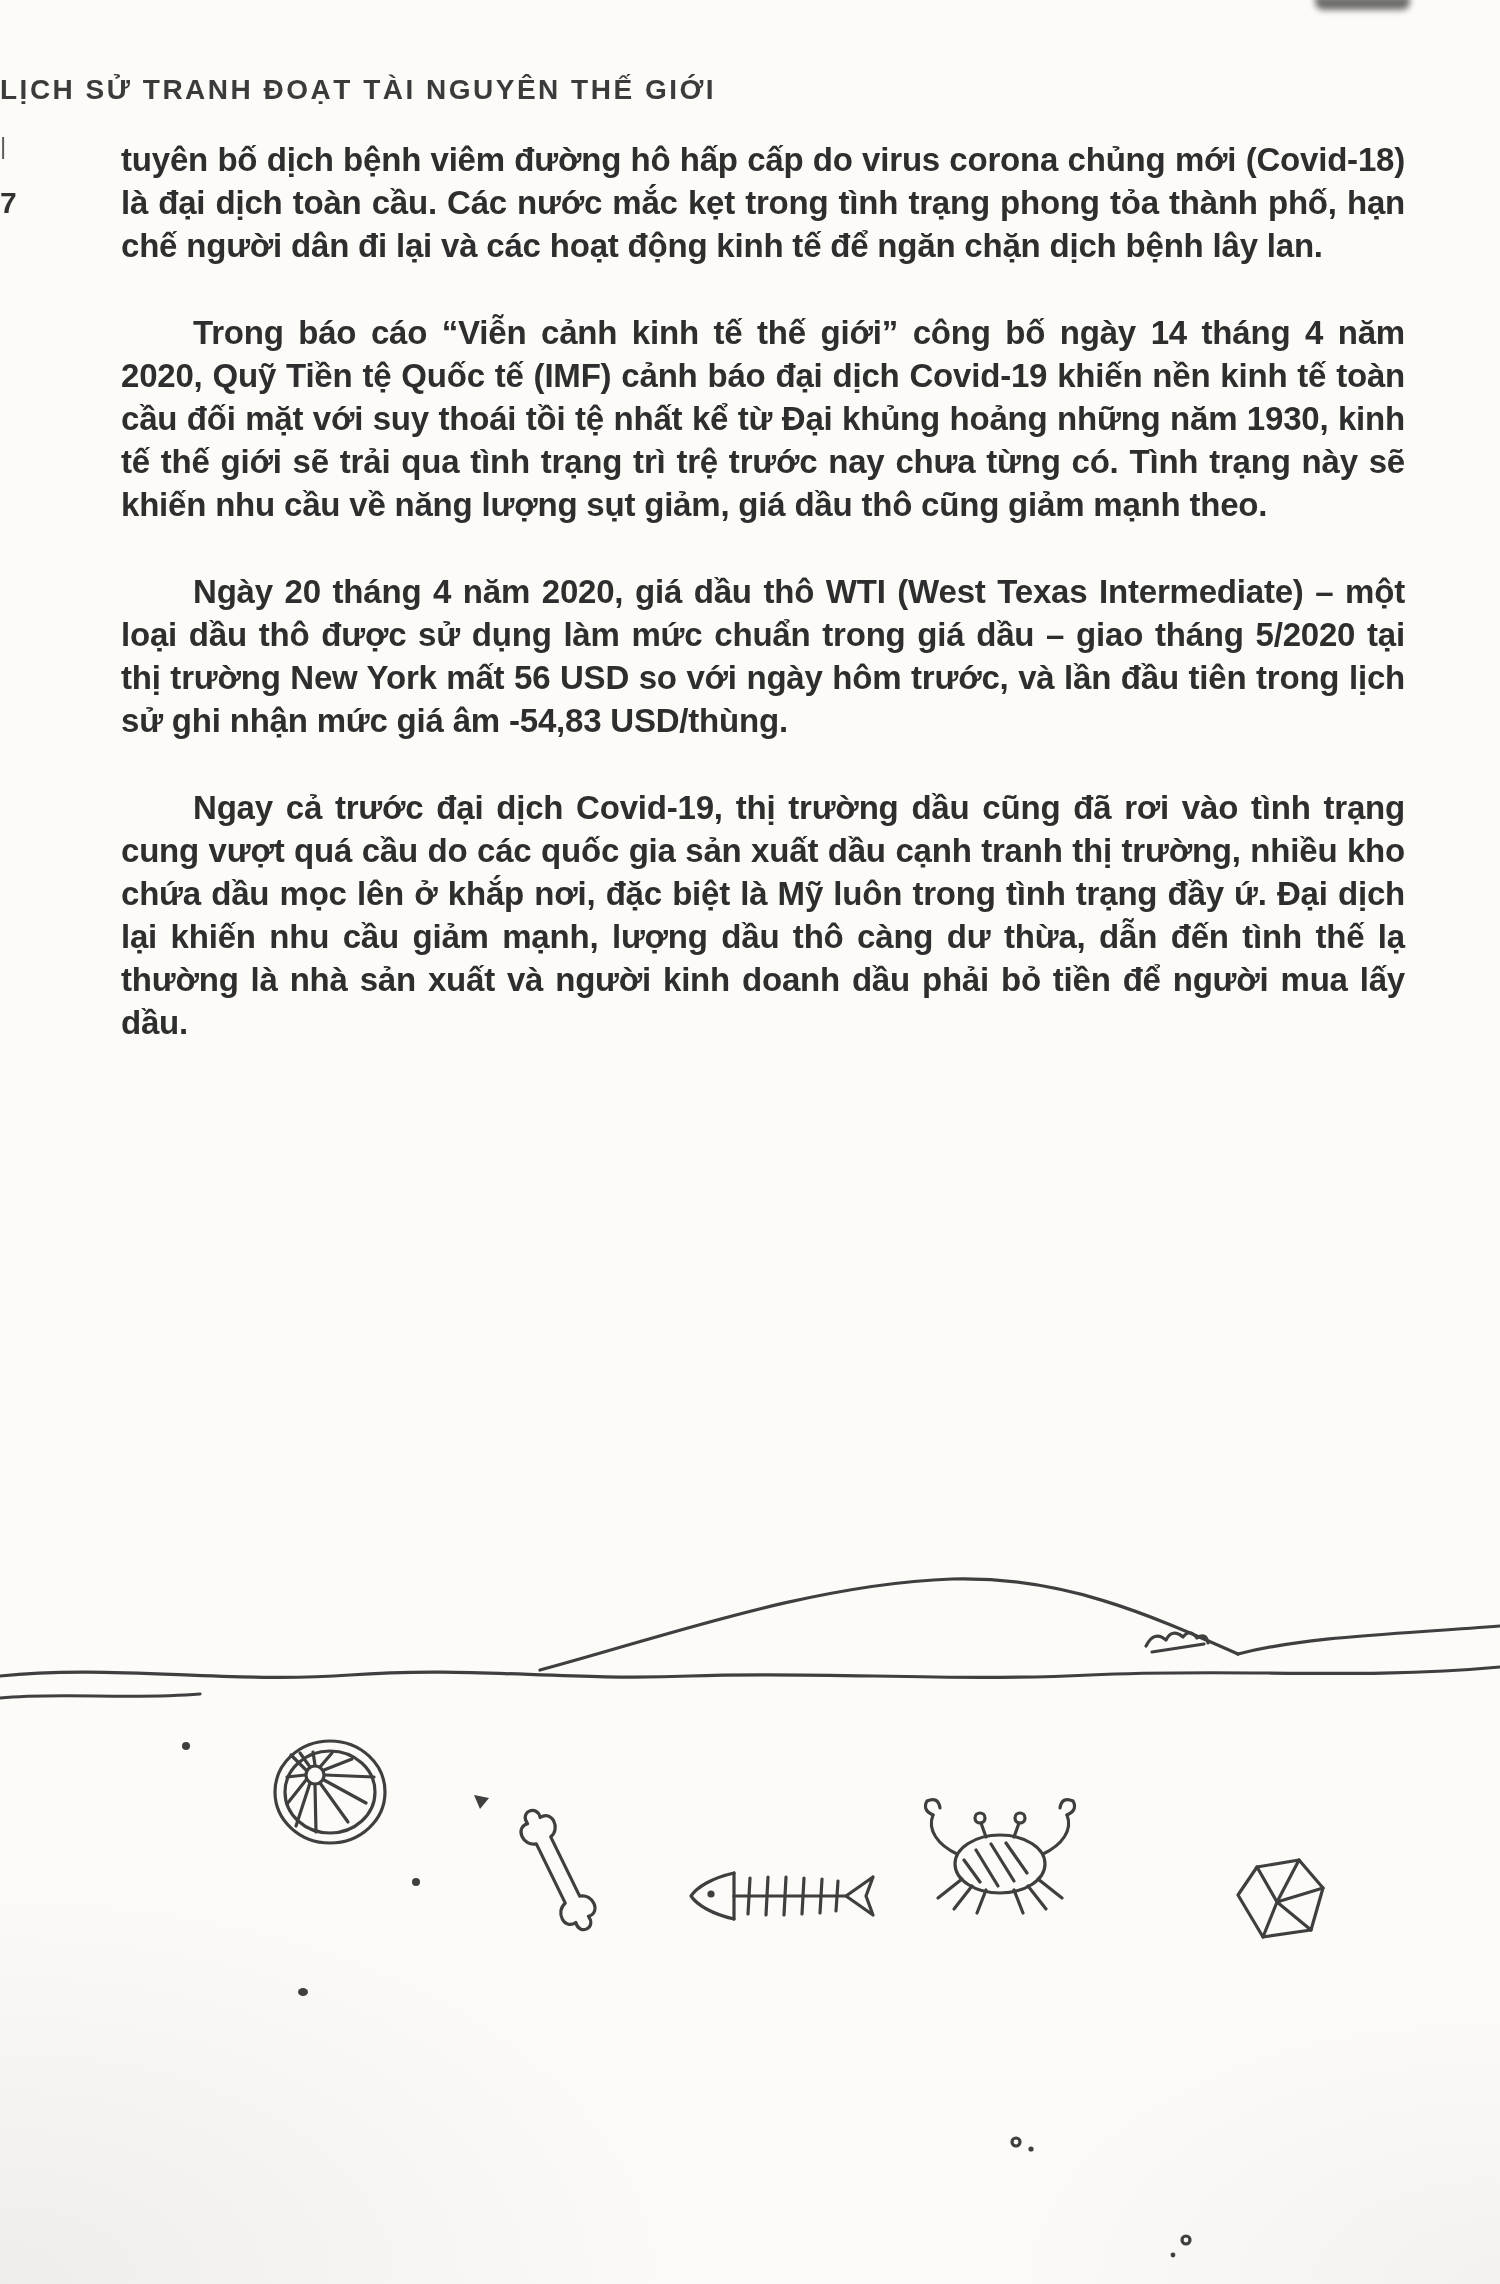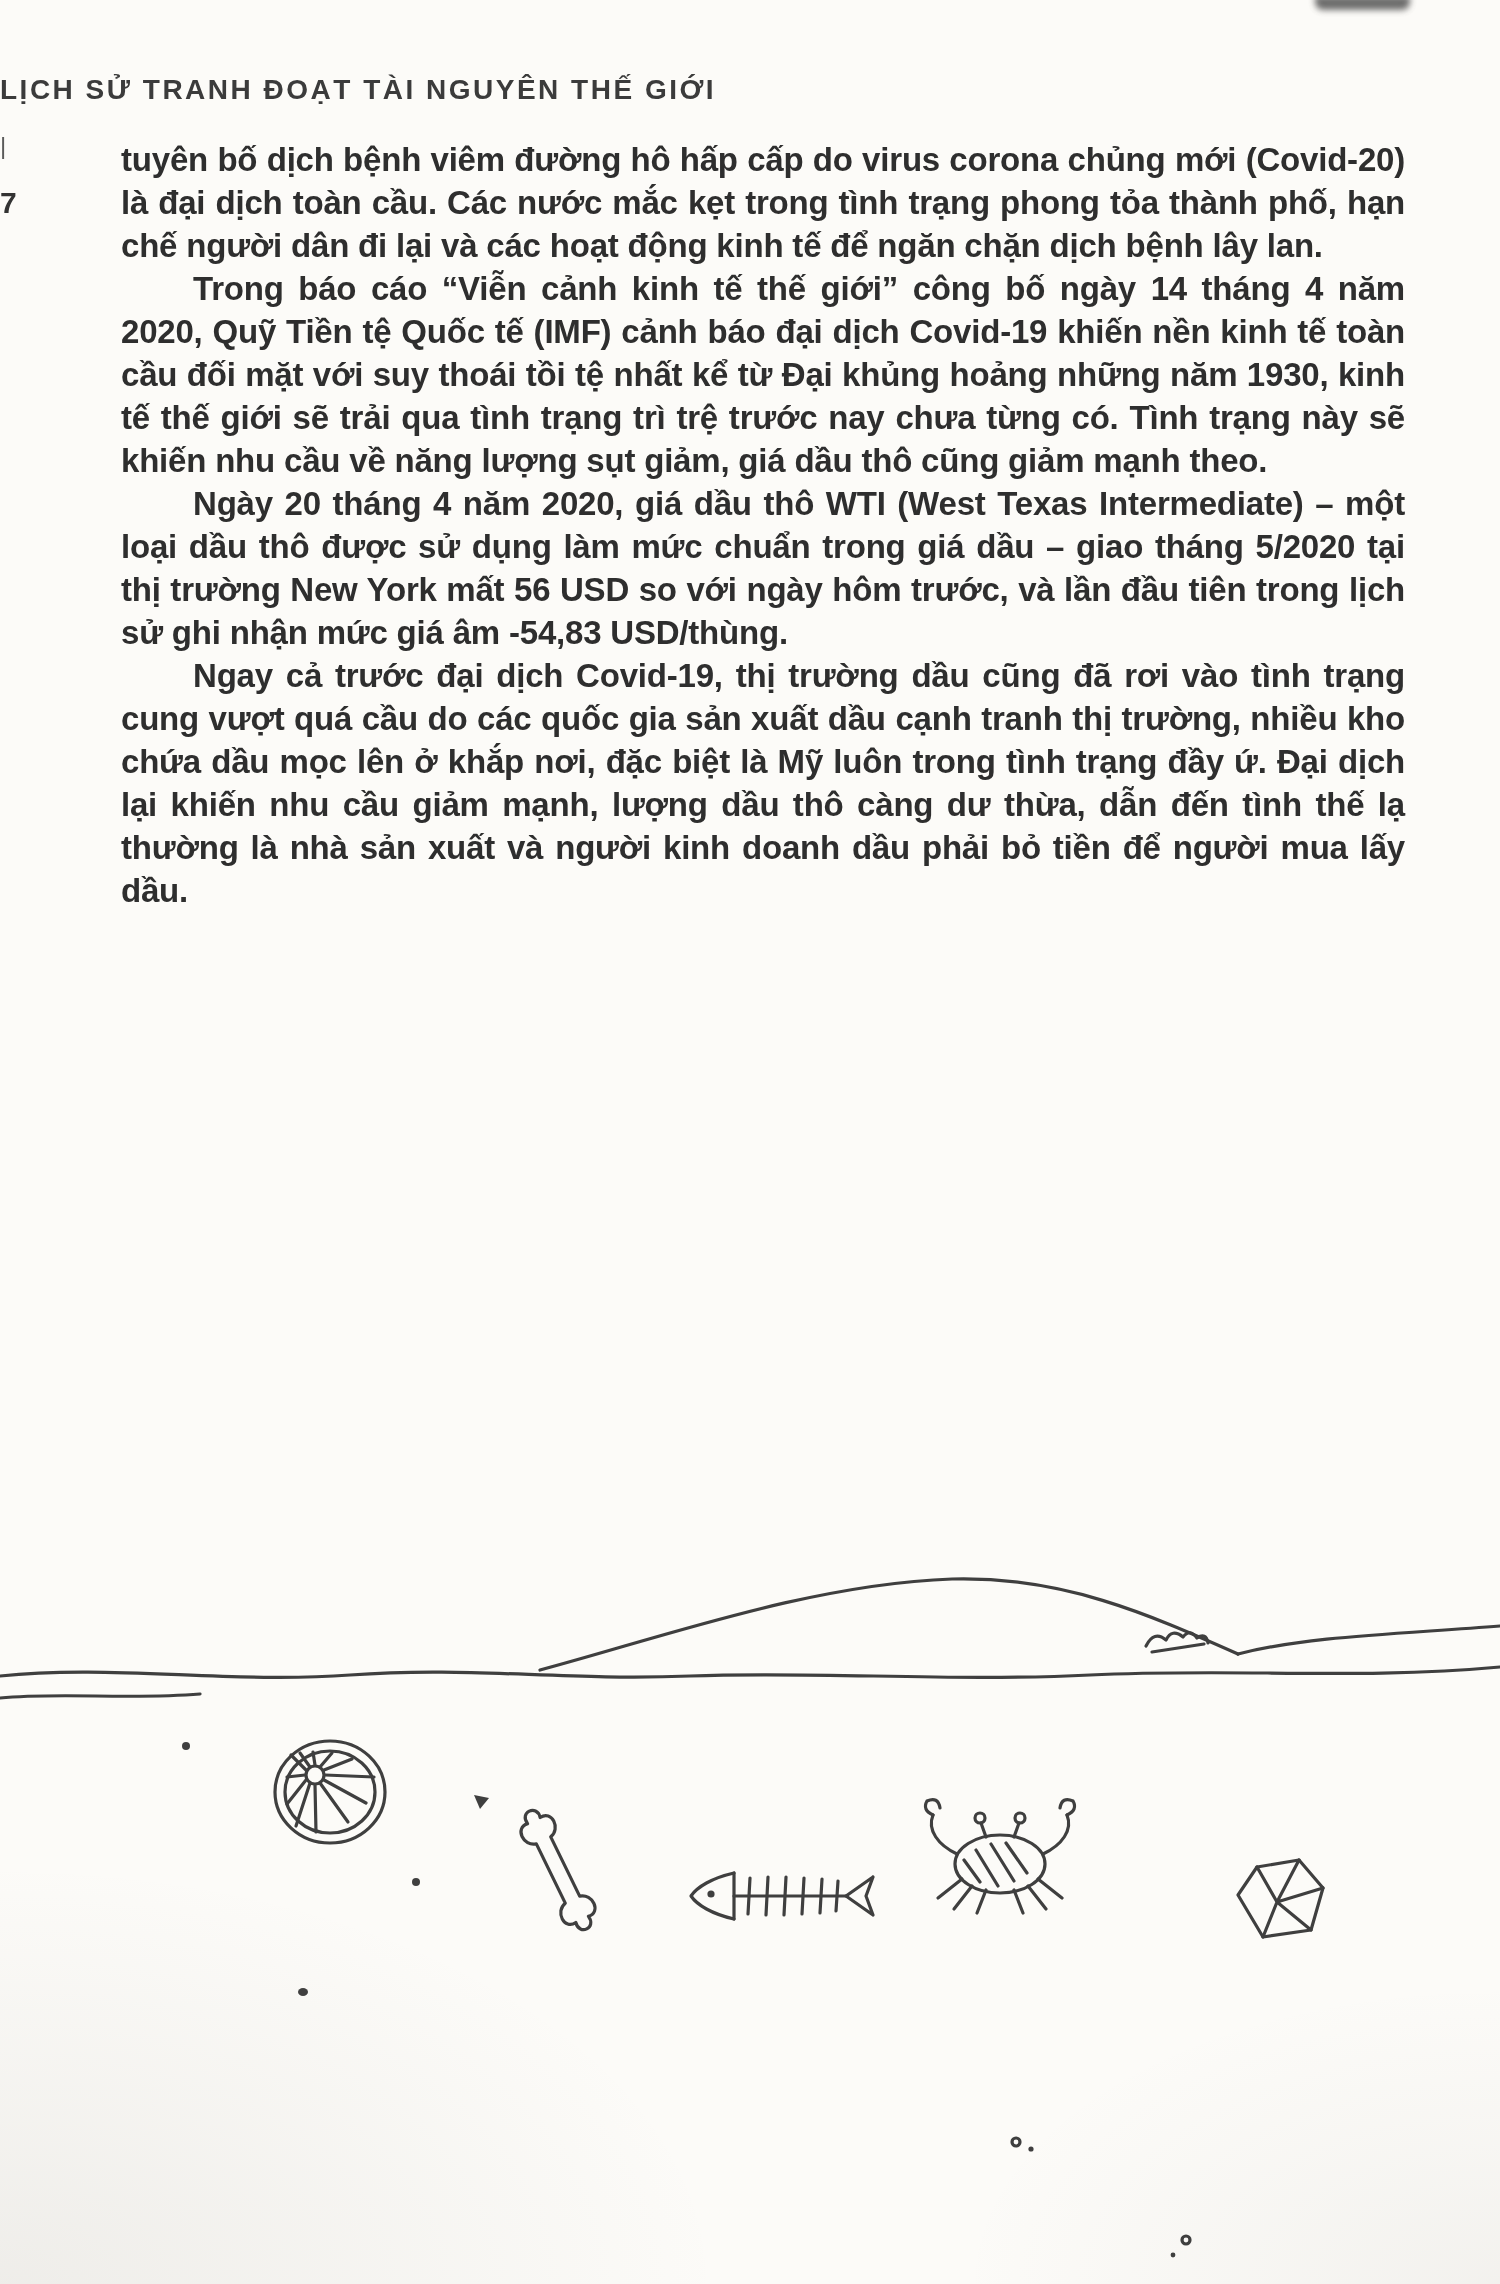"tuyên bố dịch bệnh viêm" p { text: Covid-20 -> Covid-18 }
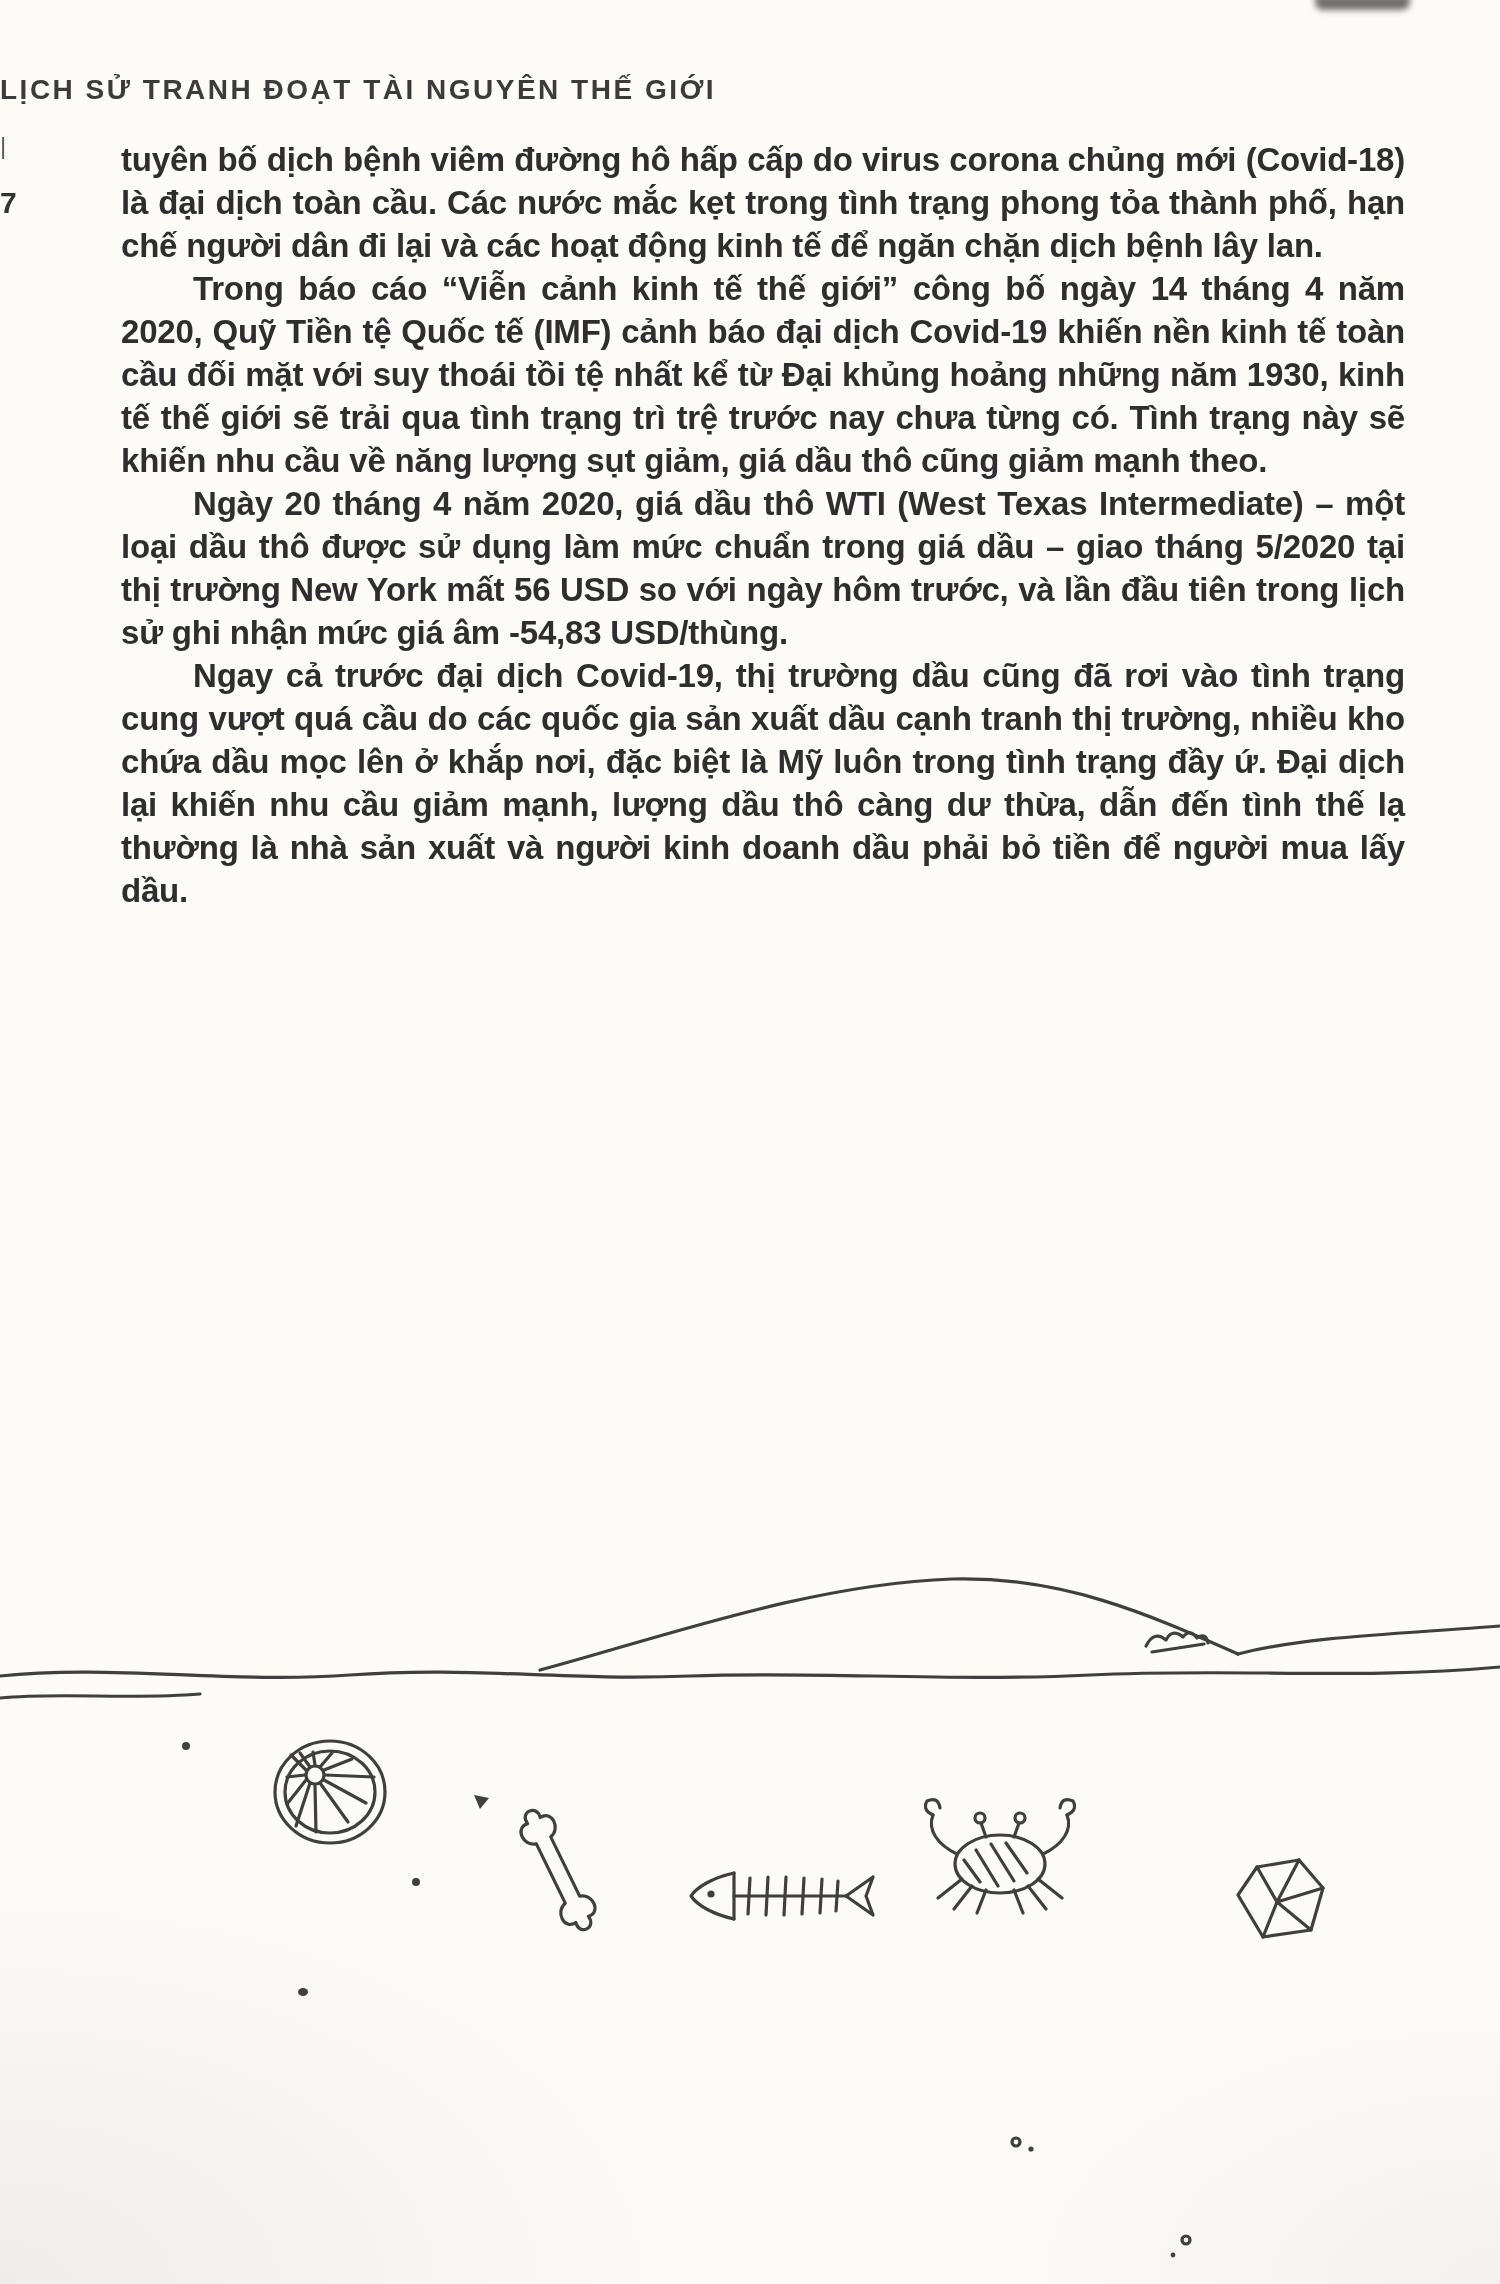"Trong báo cáo “Viễn cảnh" .page-body p.indent { margin-top: none -> 44px }
